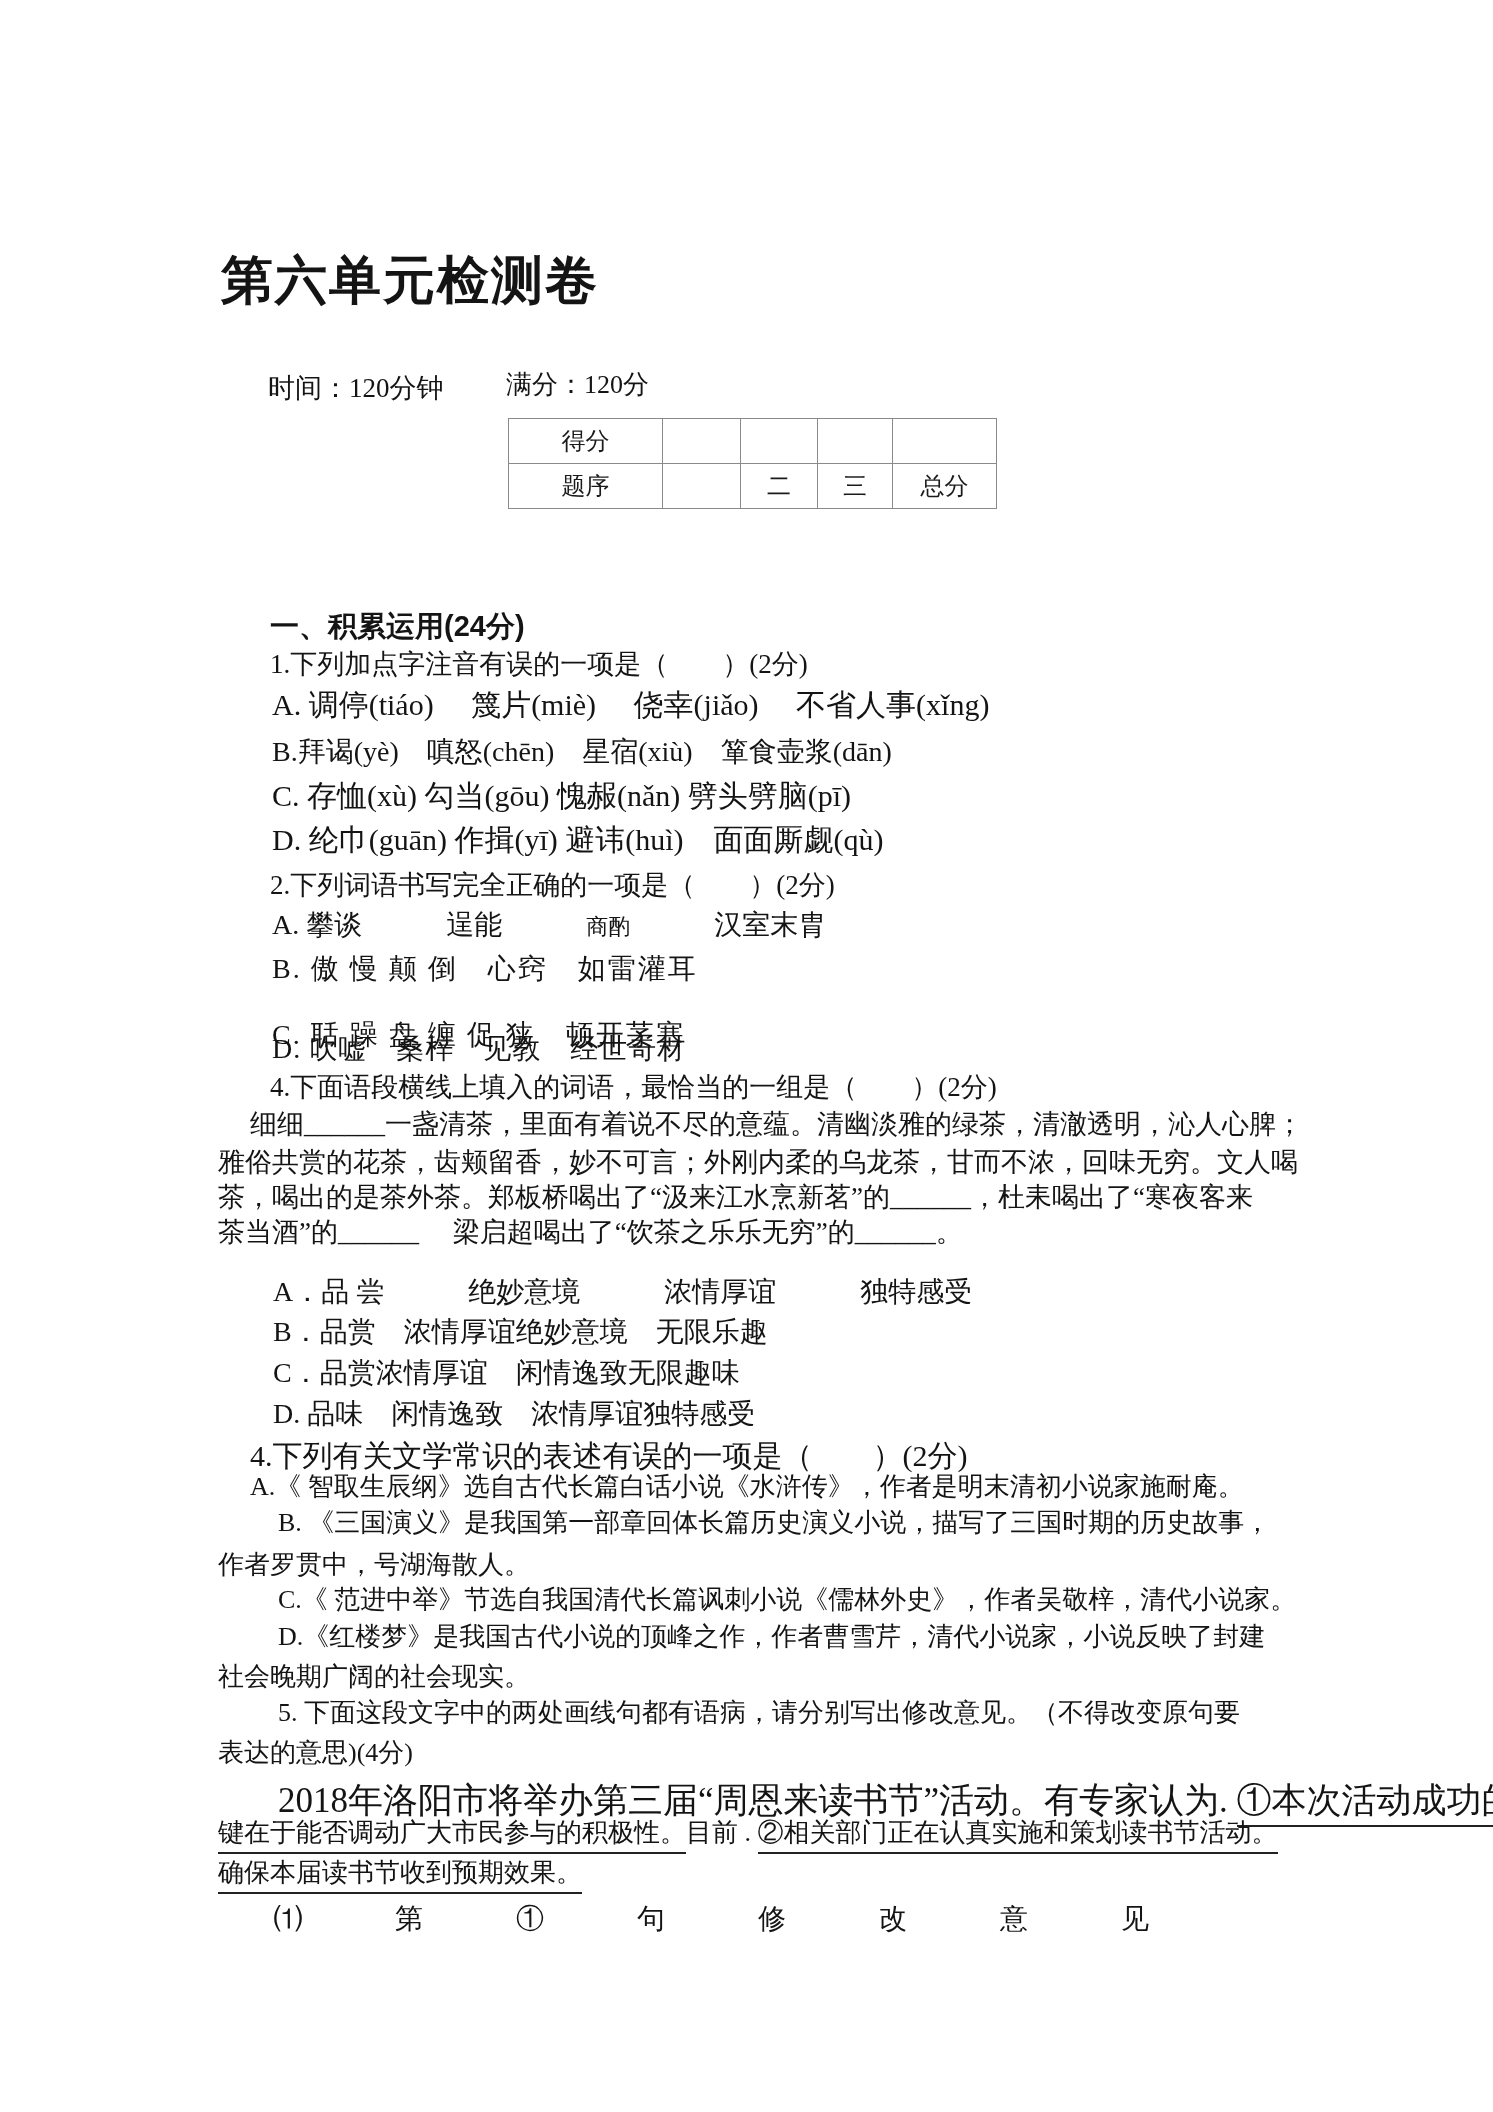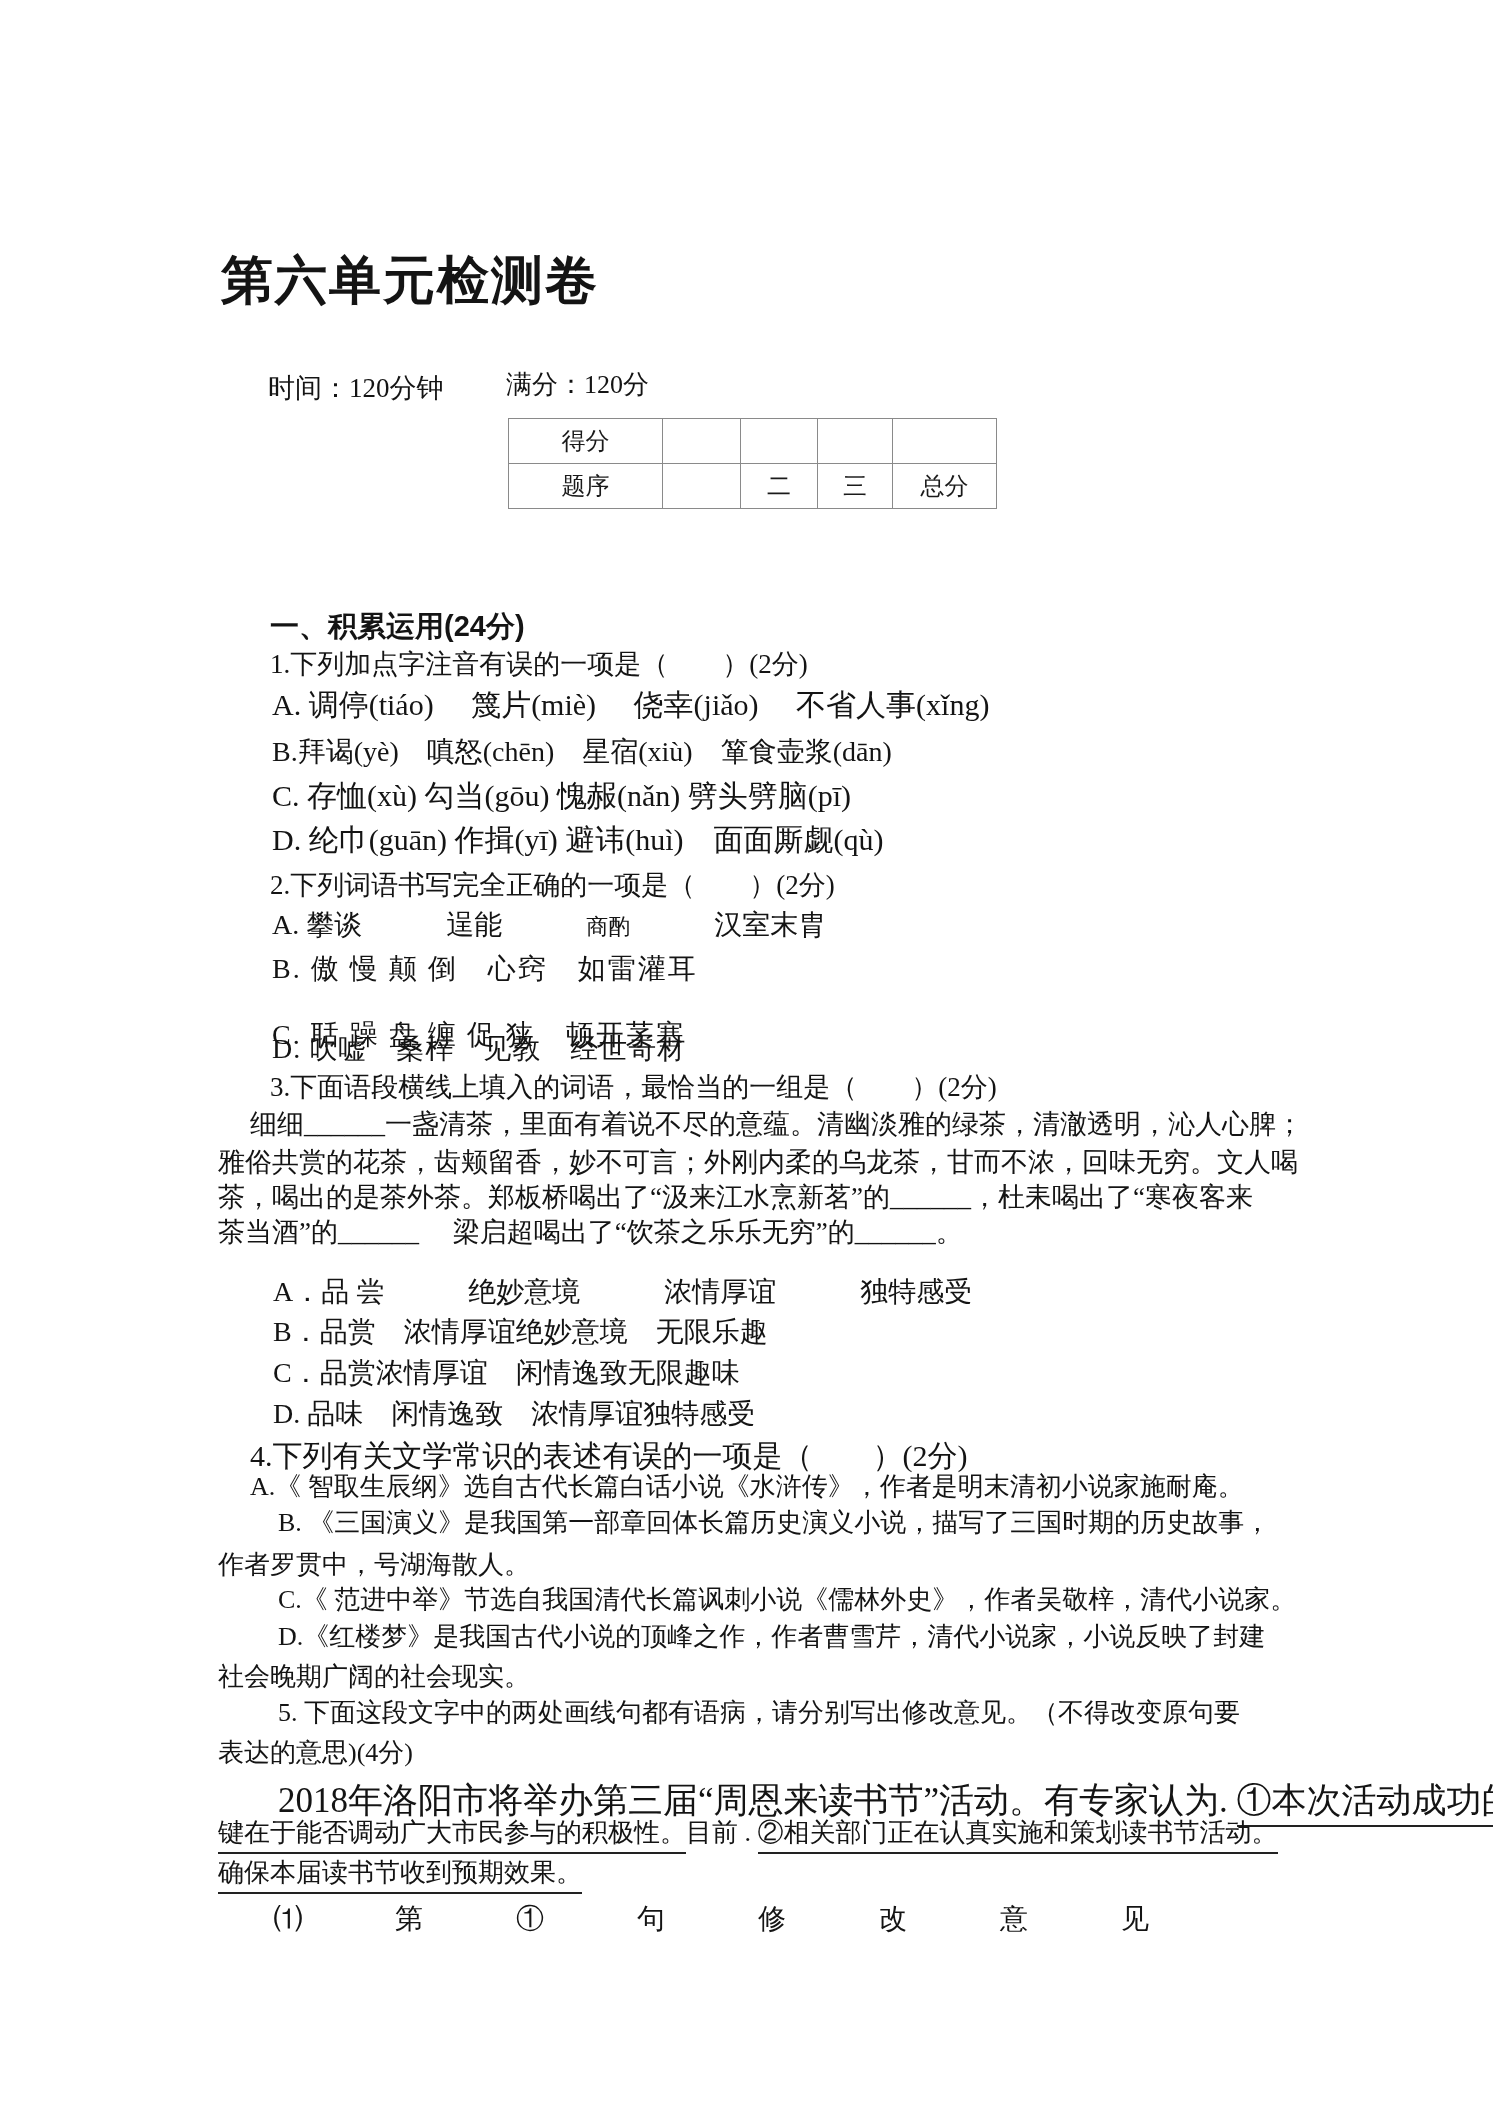"3.下面语段横线上填入的词语，最恰当的一组是（ ）(2分)" div.ln { text: 3 -> 4 }
